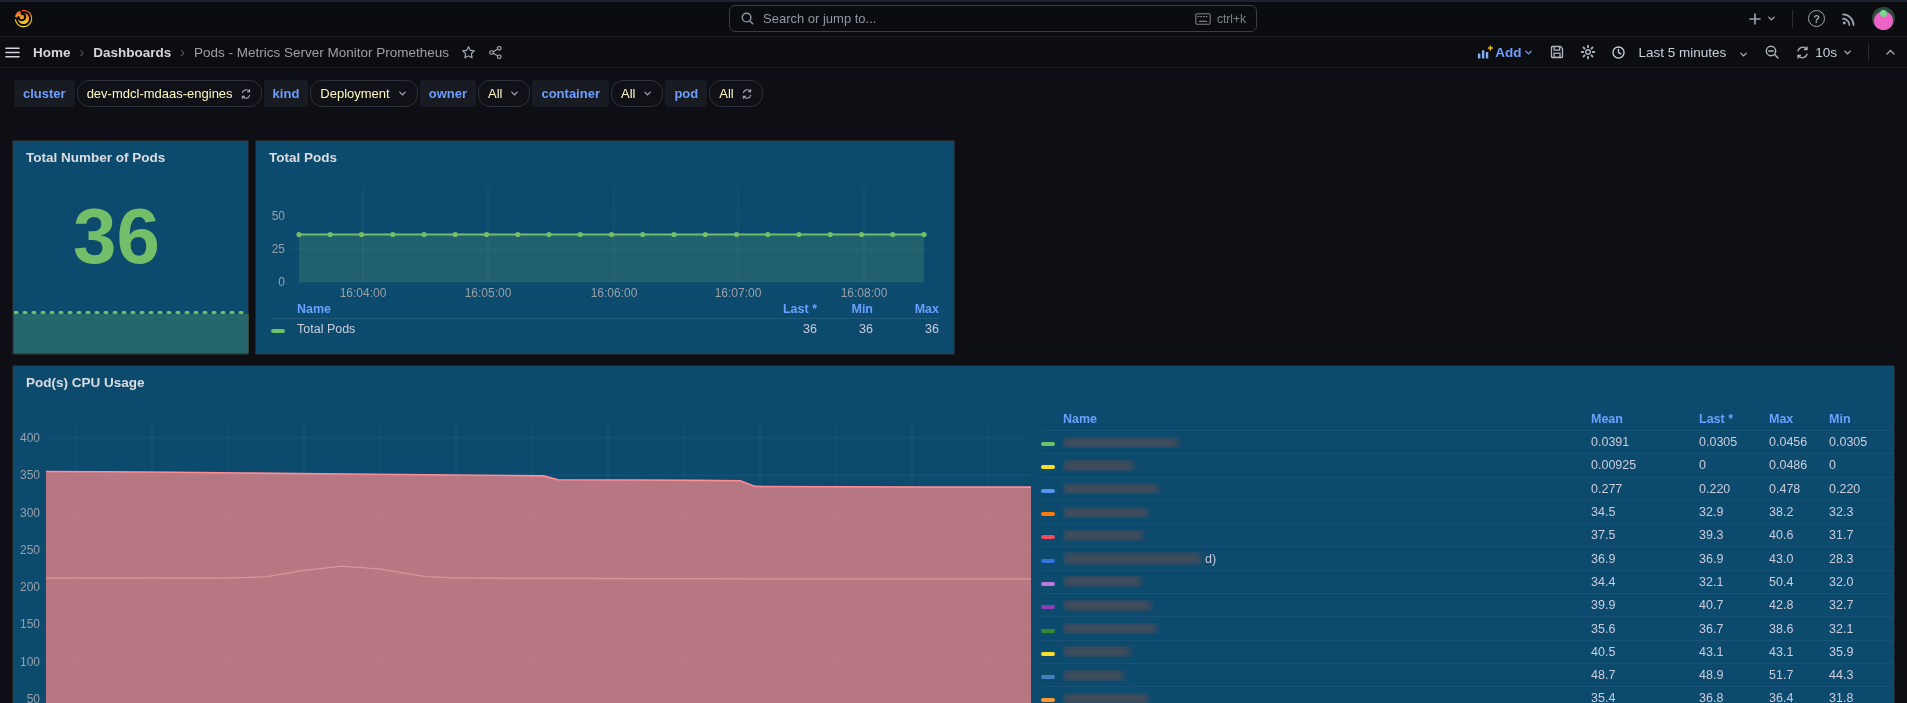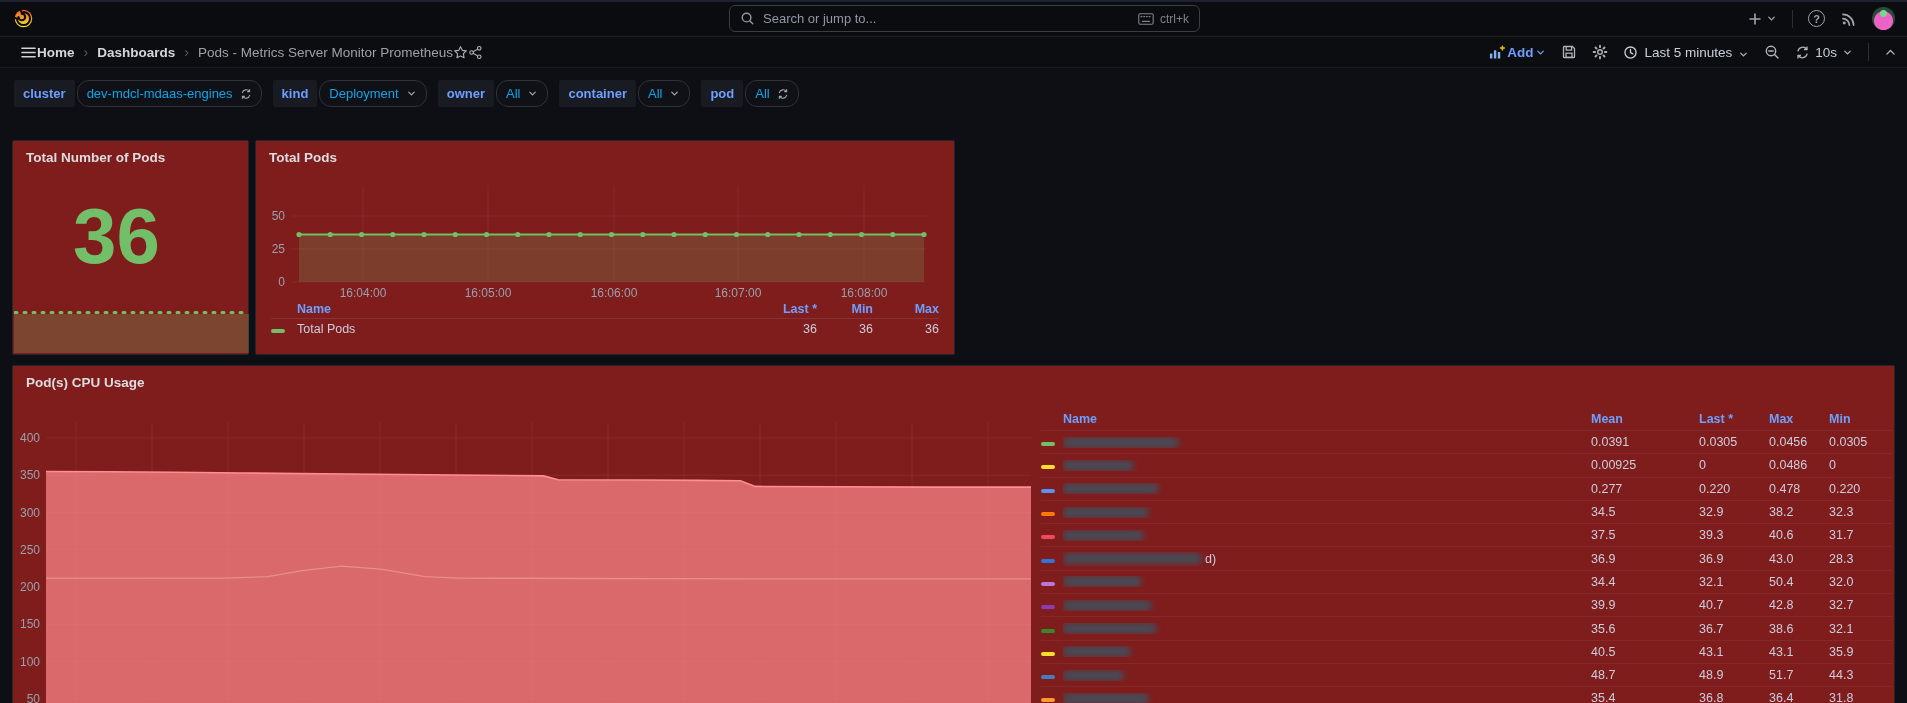"Search or jump to..." .searchbox { width: 471px -> 528px }
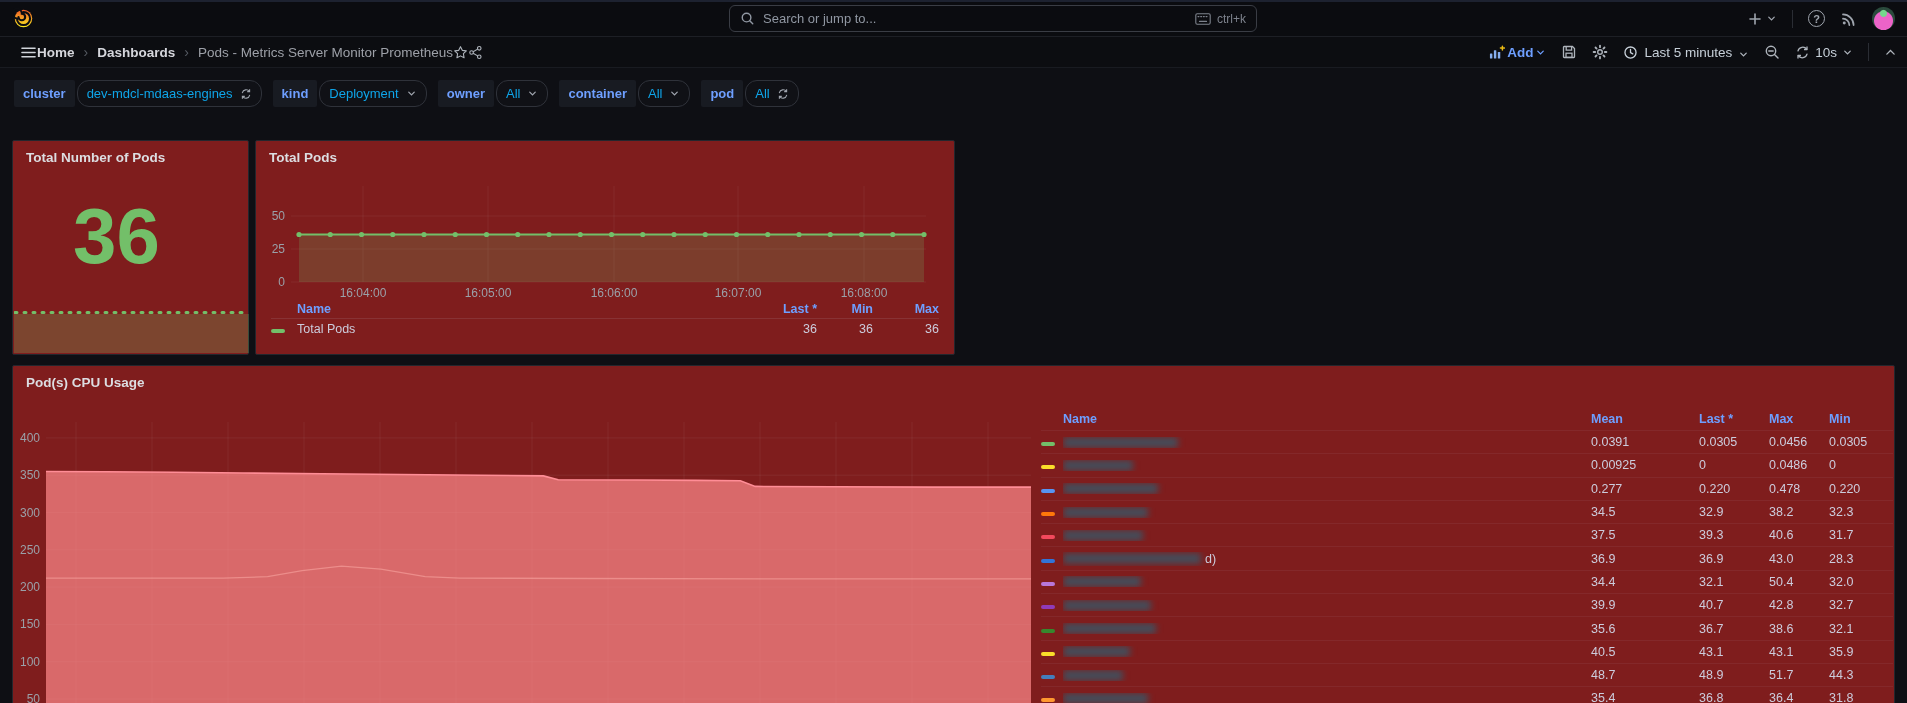"Home" .subnav-left { gap: none -> 12px; padding-left: 20px -> 4px }
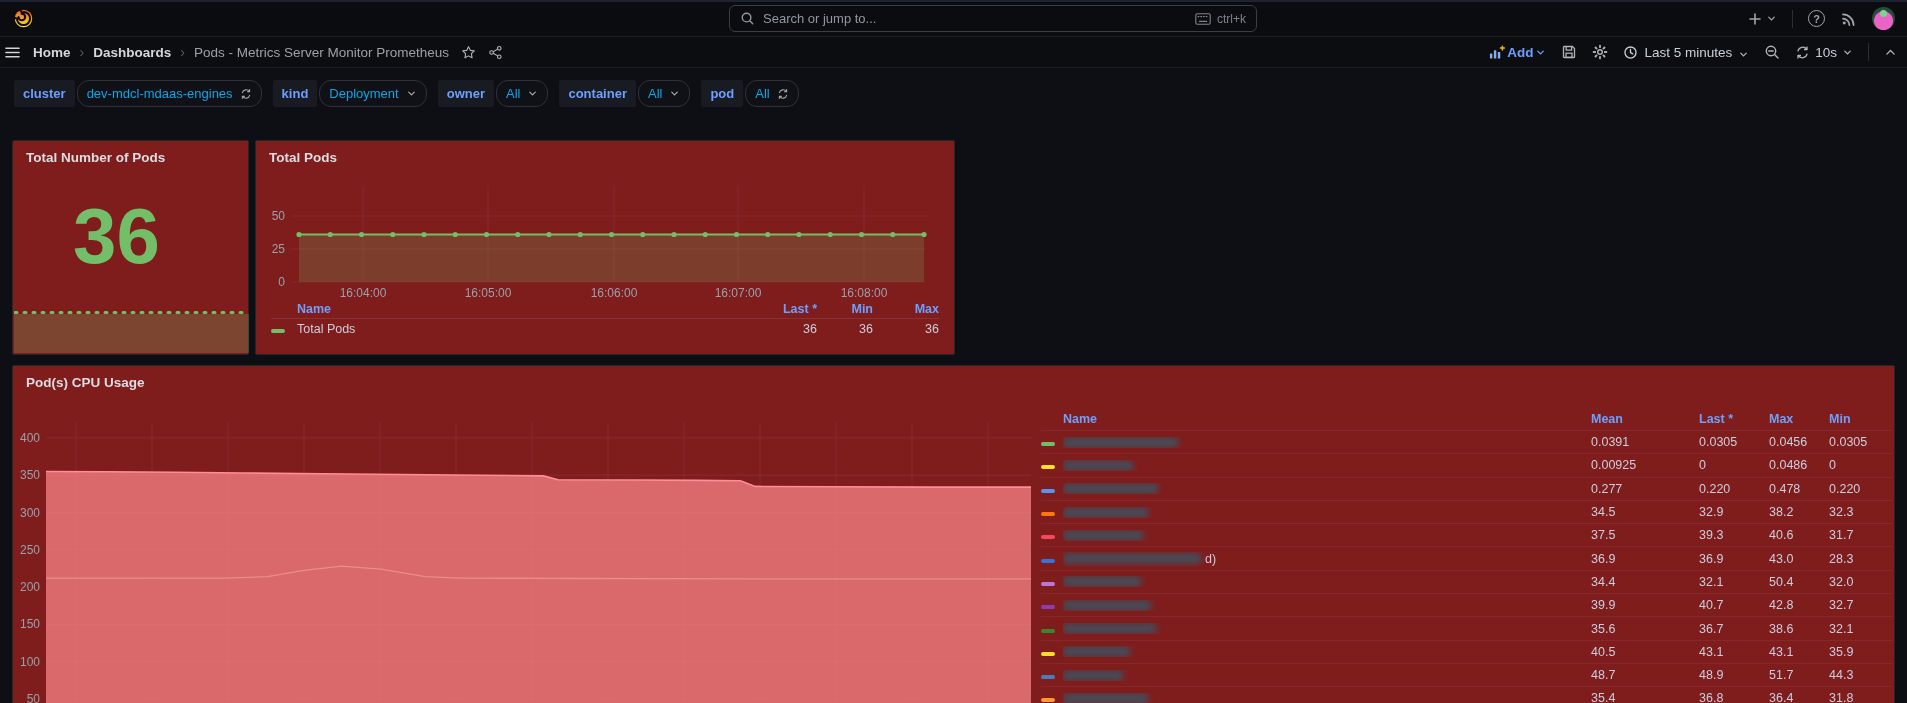"Last 5 minutes" .timegrp { gap: 6px -> 12px }
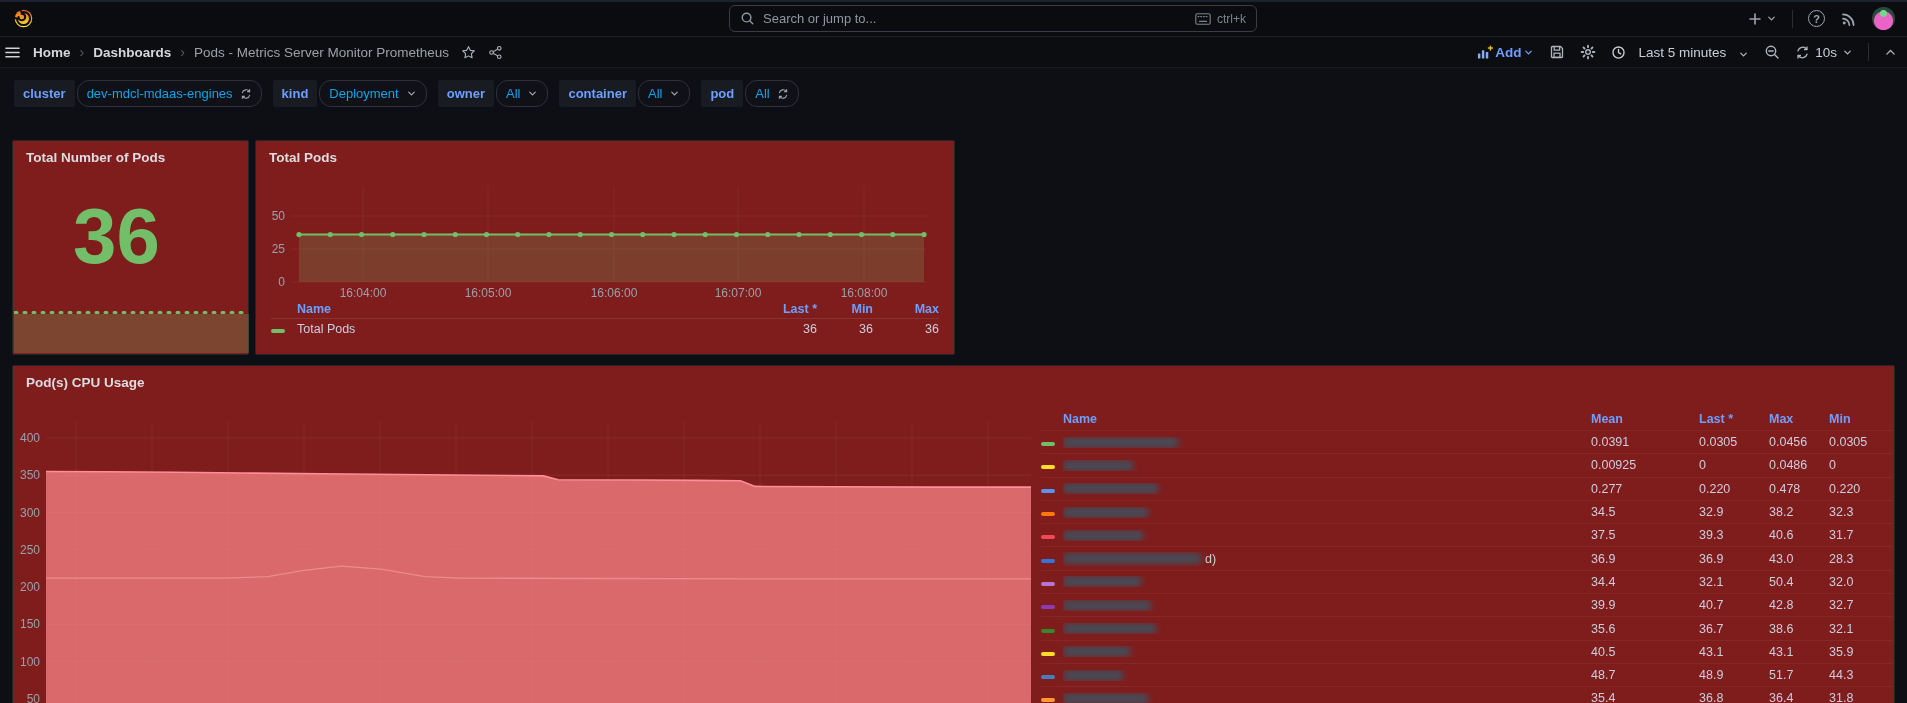"cluster" .vars-row { gap: 11px -> 2px }
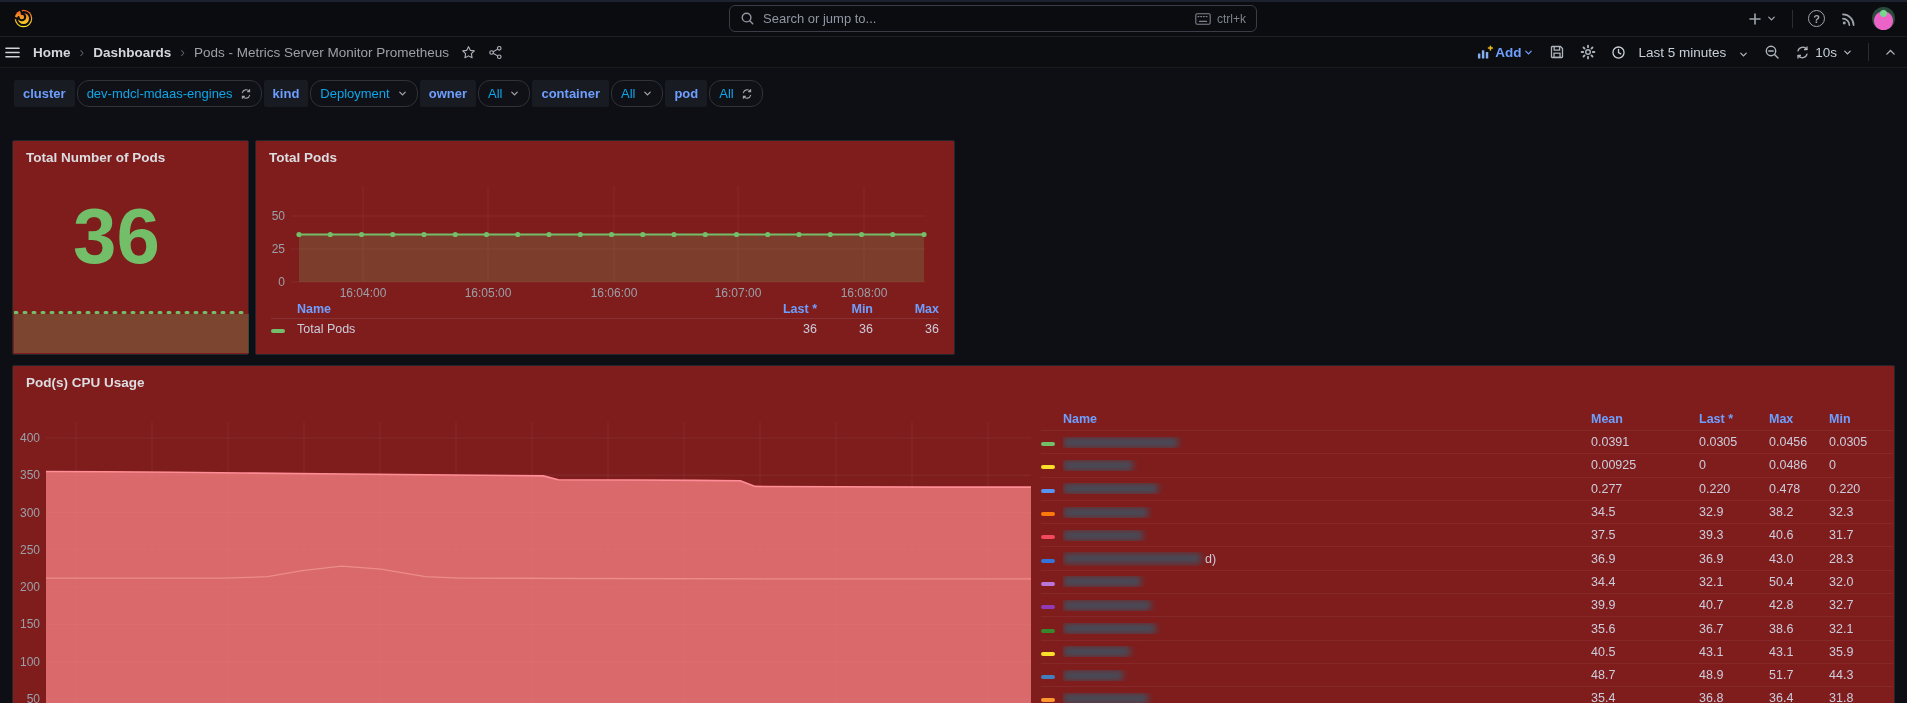"dev-mdcl-mdaas-engines" .chip-value { color: #0ea5e9 -> #fef9c3 }
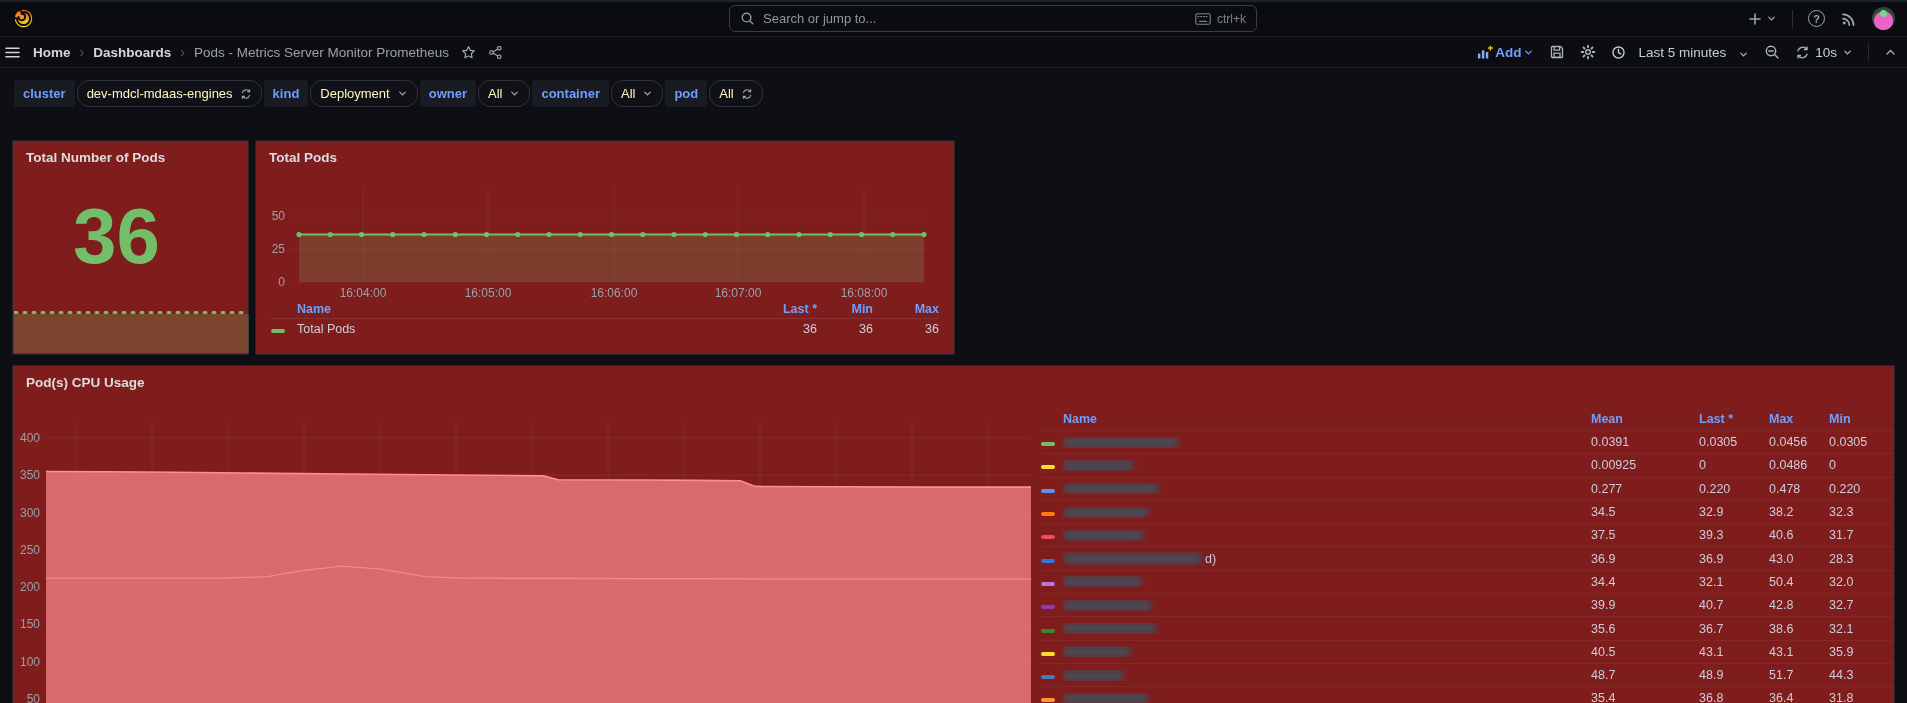"Total Number of Pods" .panel { background: #7f1d1d -> #0c4a6e }
